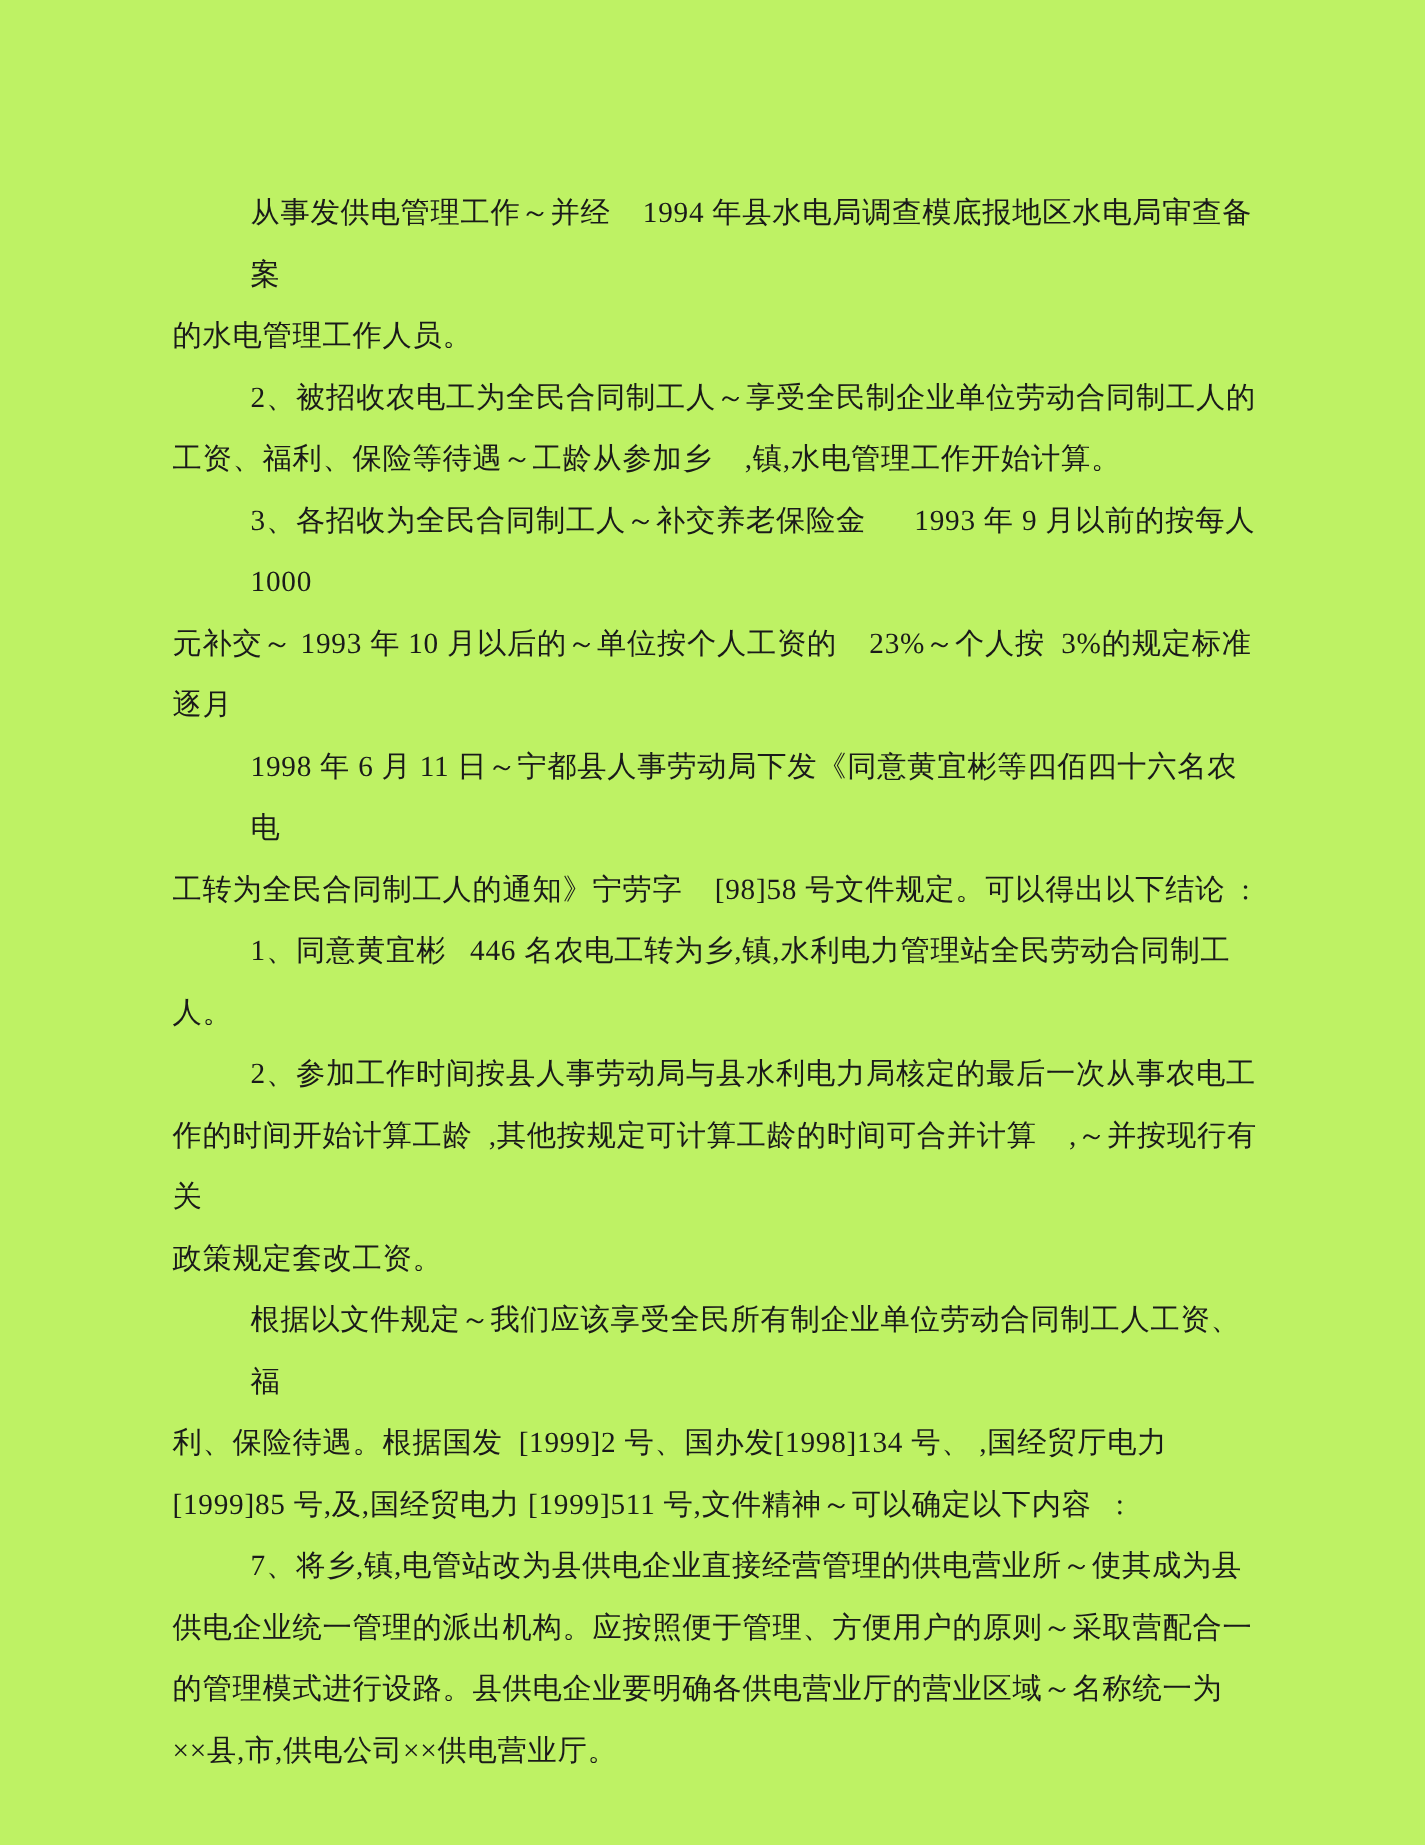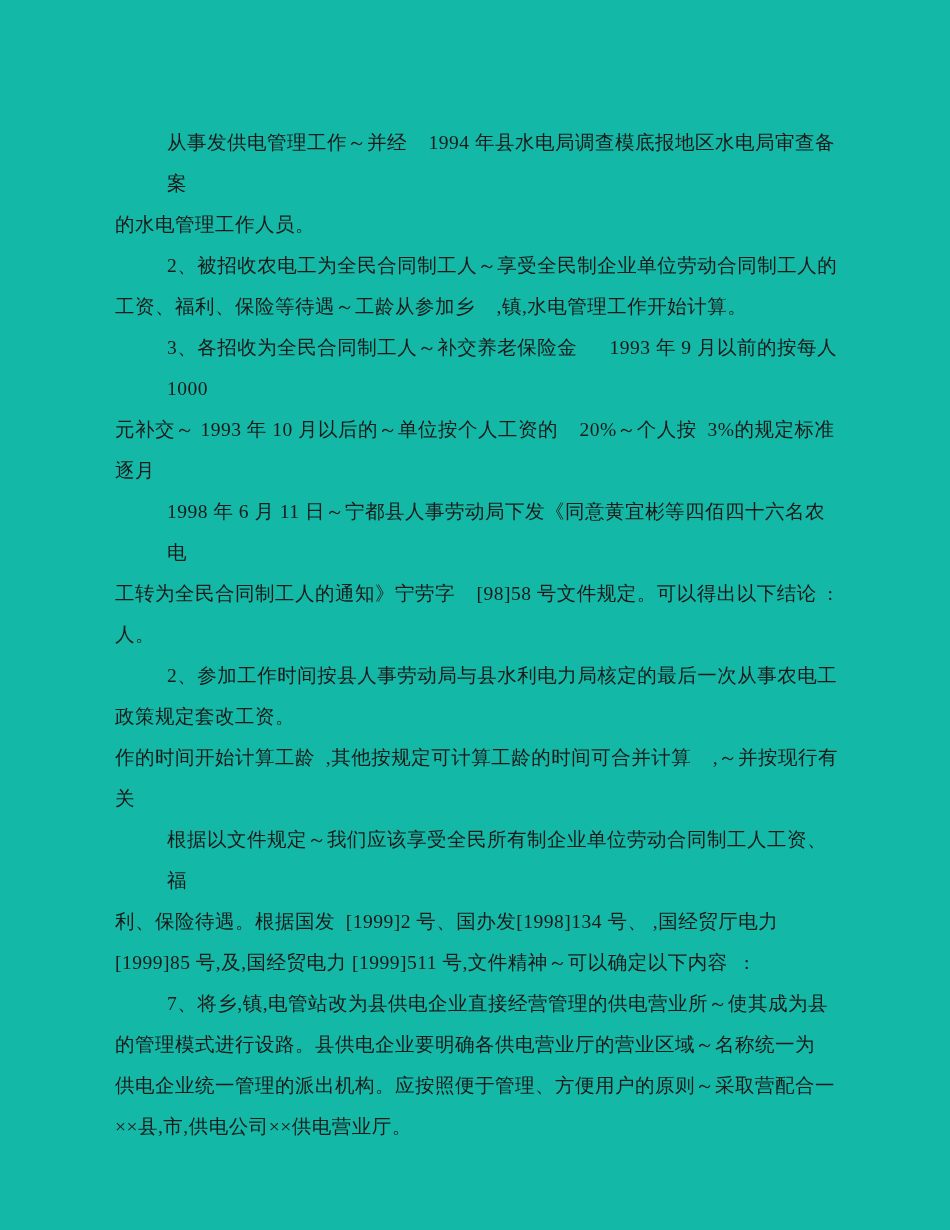"从事发供电管理工作～并经 1994 年县水电局调查模底报地区水电局审查备案" .page { background: #14b8a6 -> #bef264 }
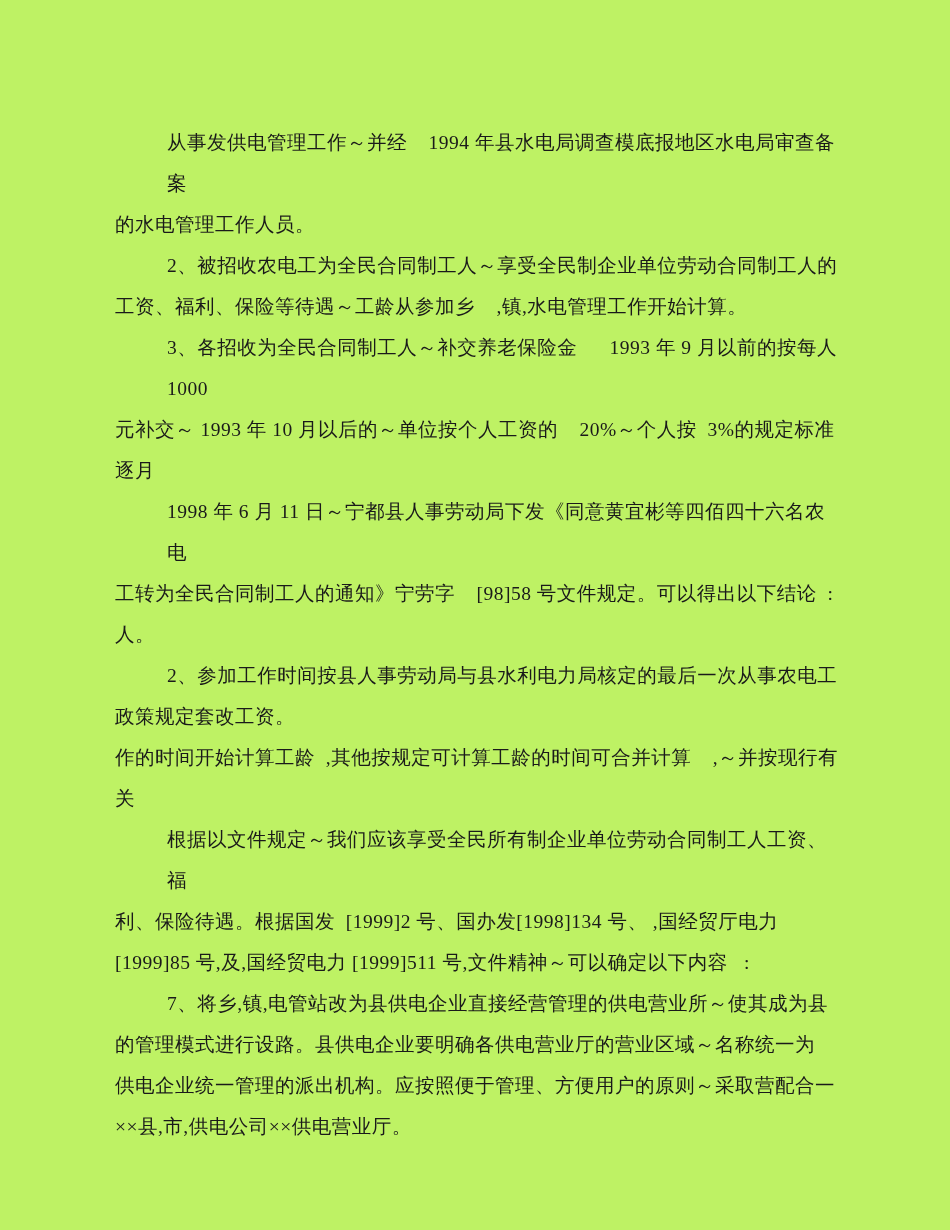"元补交～ 1993 年 10 月以后的～单位按个人工资的" div.line { text: 20% -> 23% }
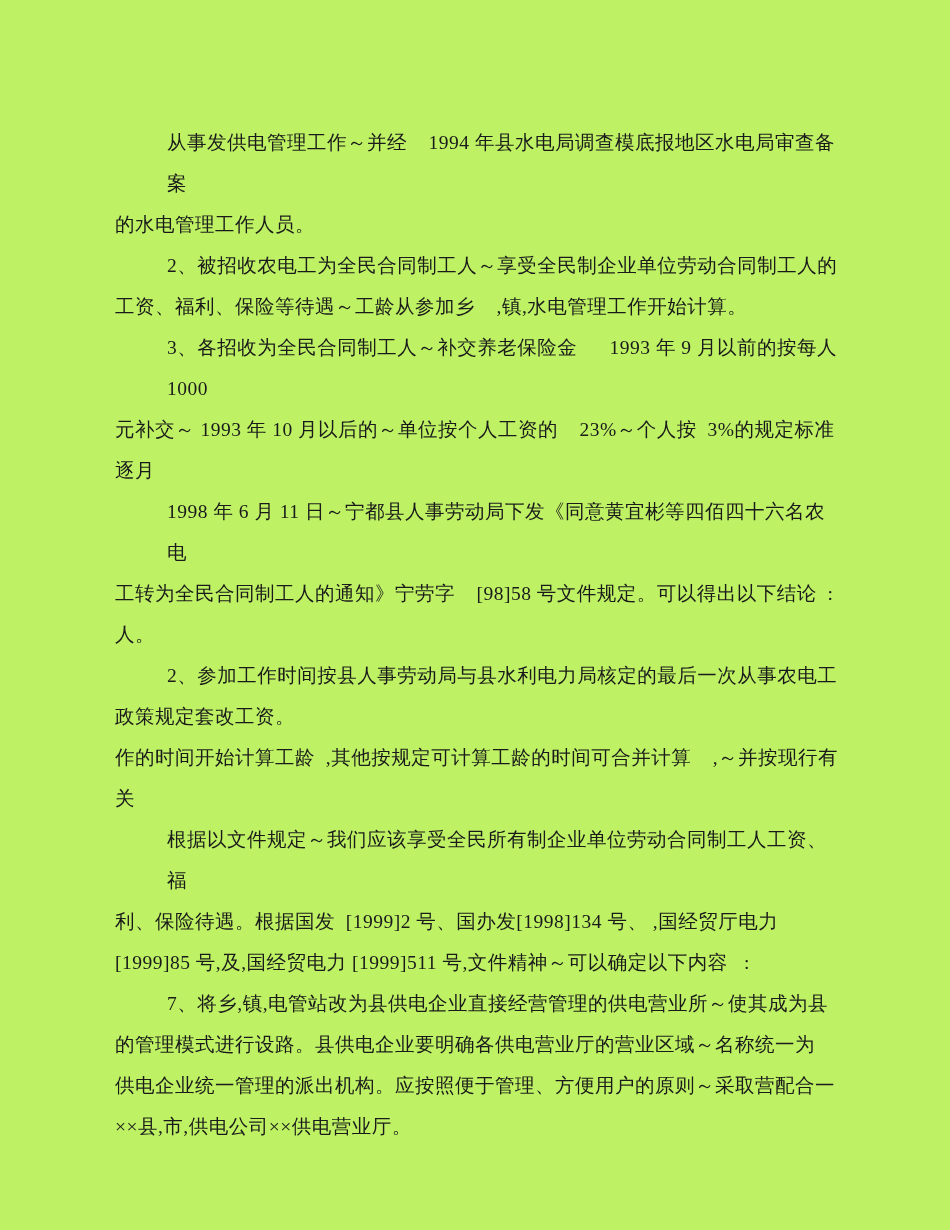"1、同意黄宜彬 446 名农电工转为乡,镇,水利电力管理站全民劳动合同制工" div.line { html: none -> <div>1、同意黄宜彬 446 名农电工转为乡,镇,水利电力管理站全民劳动合同制工</div> }
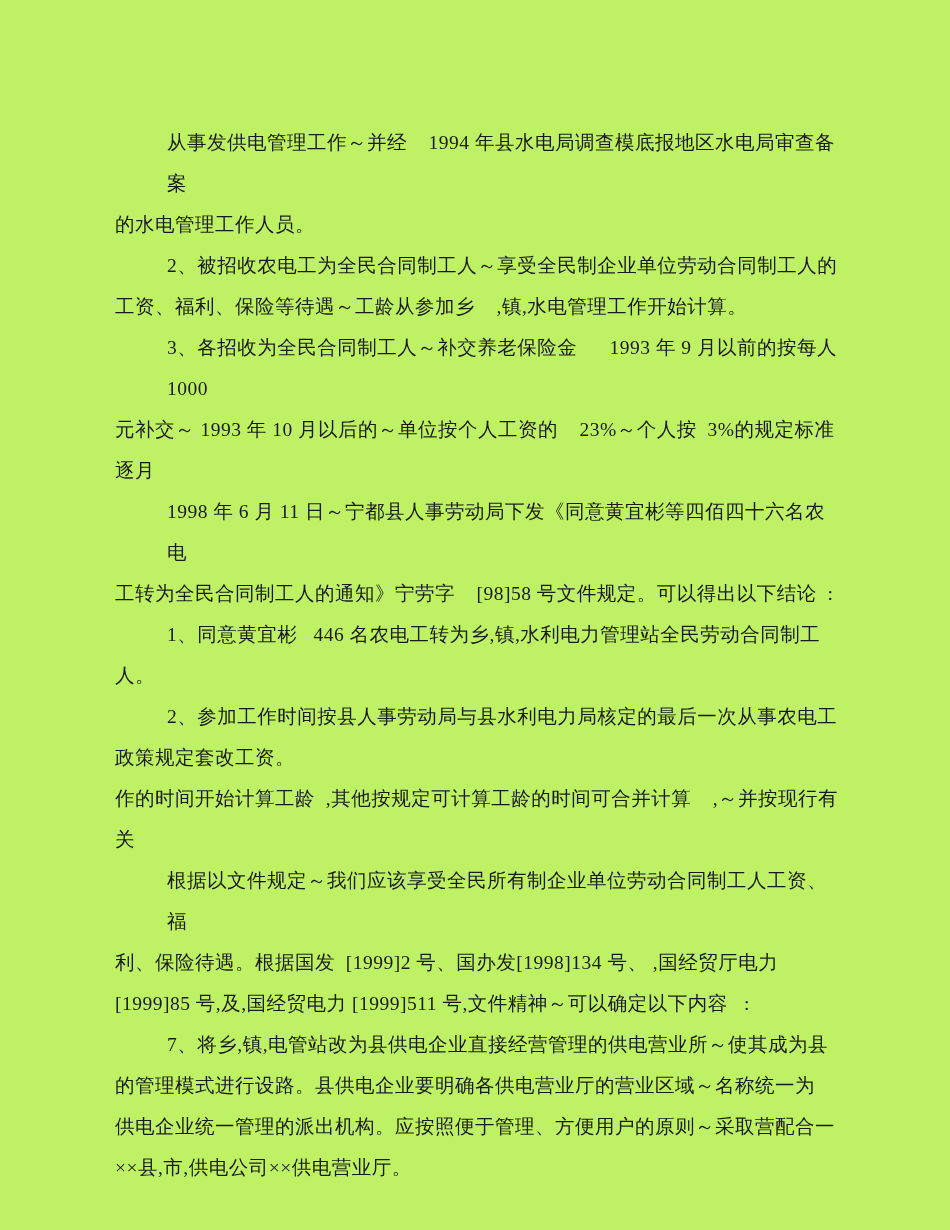"政策规定套改工资。" div.line { order: before "作的时间开始计算工龄 ,其他按规定可计算工龄的时间可合并计算 ,～并按现行有关" -> after "作的时间开始计算工龄 ,其他按规定可计算工龄的时间可合并计算 ,～并按现行有关" }
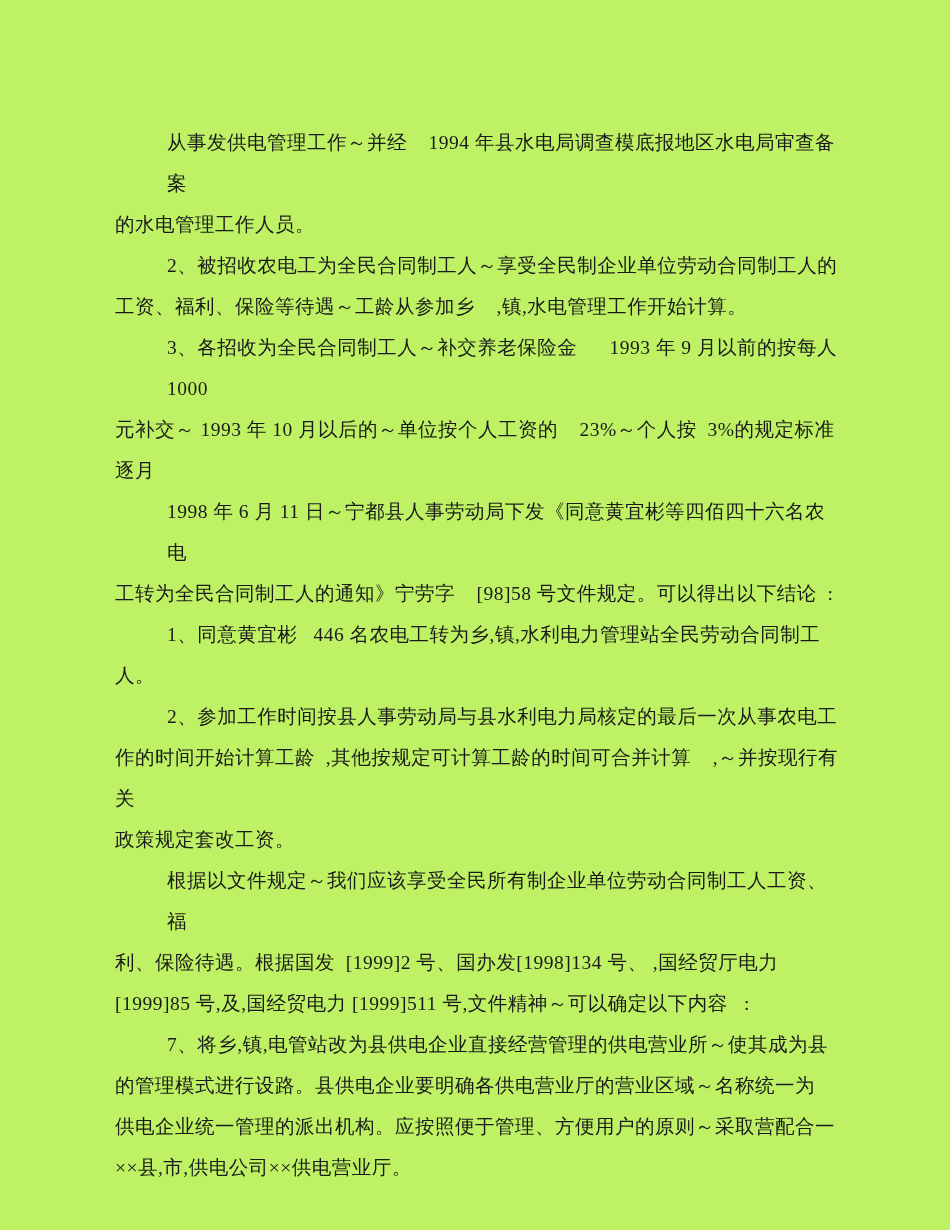"的管理模式进行设路。县供电企业要明确各供电营业厅的营业区域～名称统一为" div.line { order: before "供电企业统一管理的派出机构。应按照便于管理、方便用户的原则～采取营配合一" -> after "供电企业统一管理的派出机构。应按照便于管理、方便用户的原则～采取营配合一" }
